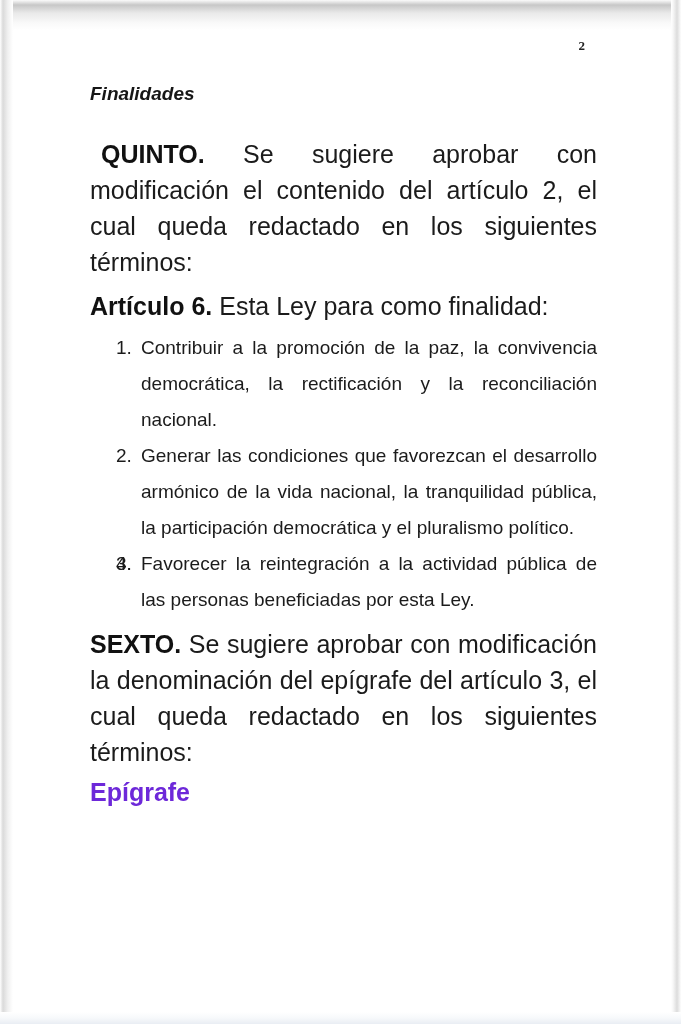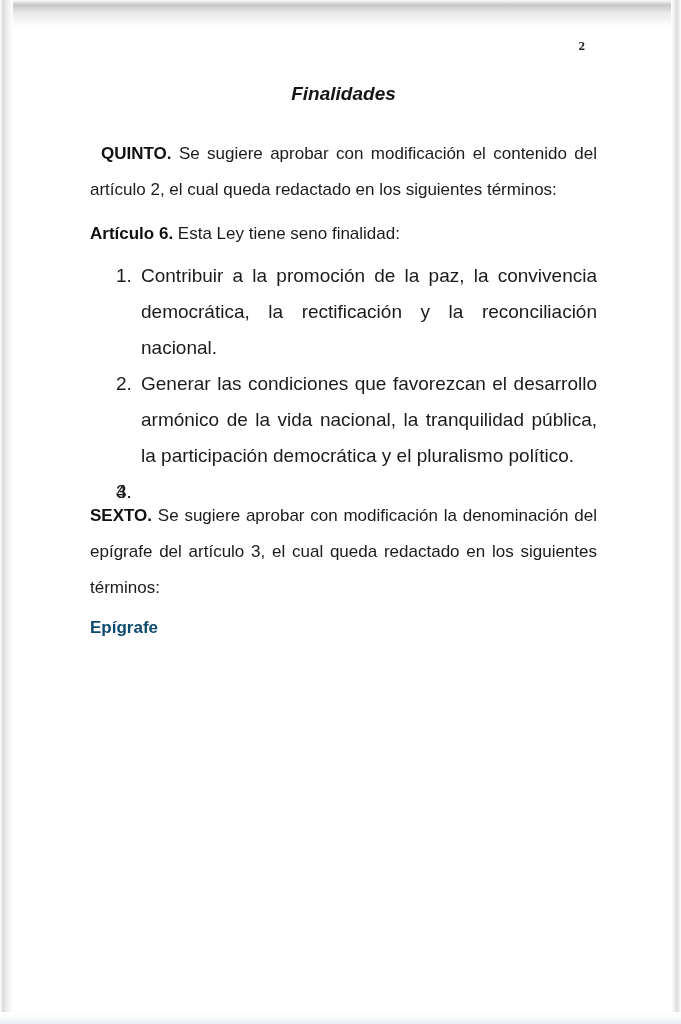"Finalidades" .doc-heading { text-align: center -> left }
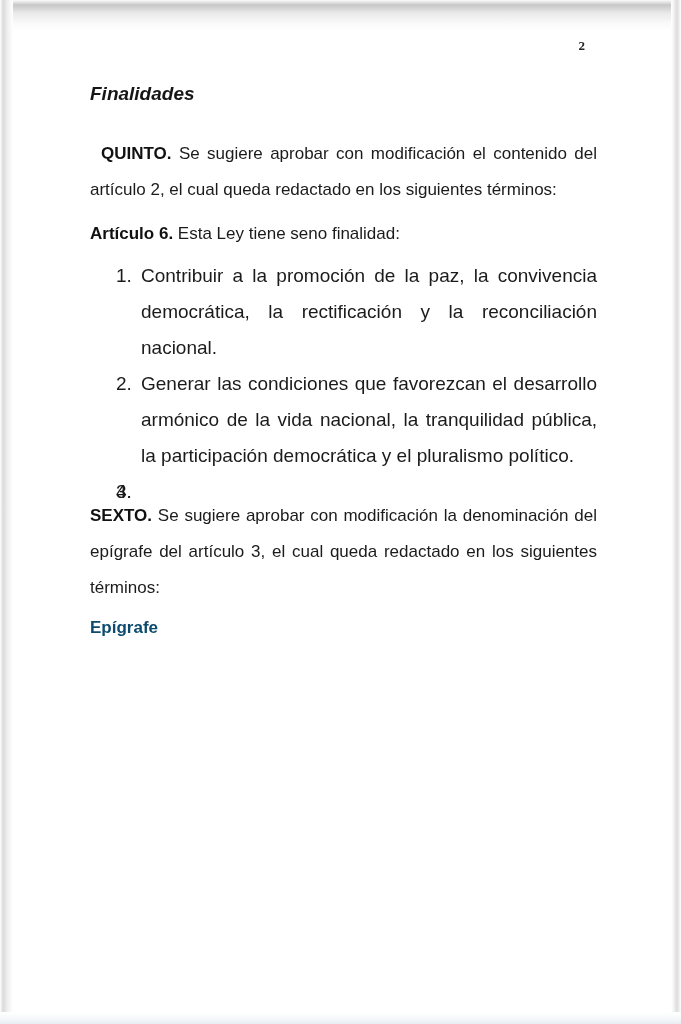"QUINTO. Se sugiere aprobar con" .para { font-size: 17px -> 25px }
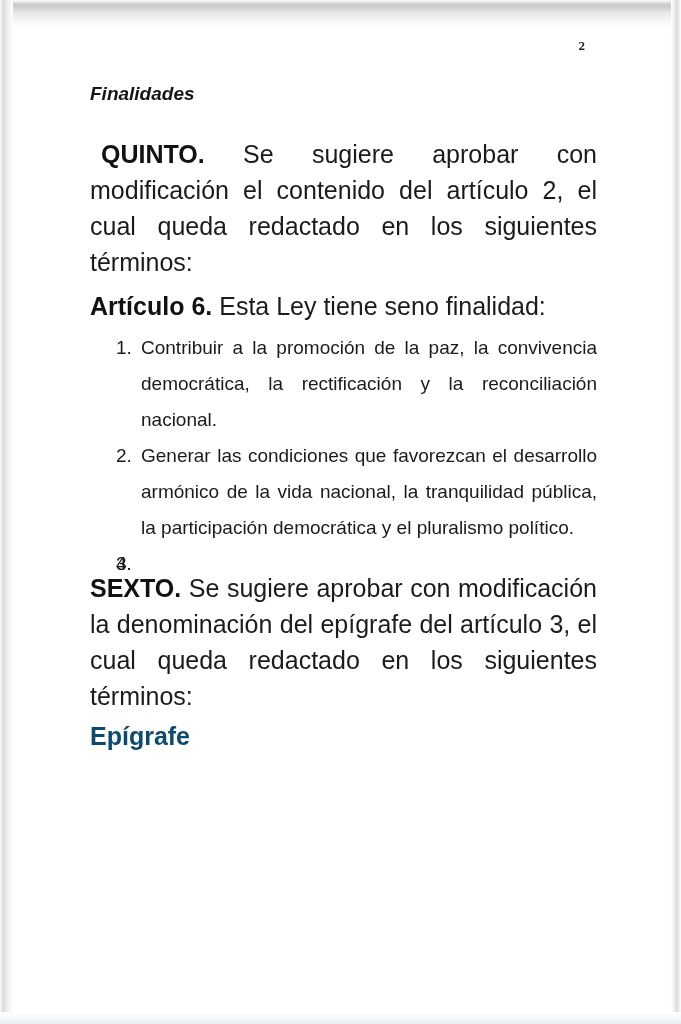"Esta Ley tiene seno finalidad:" span { text: tiene seno -> para como }
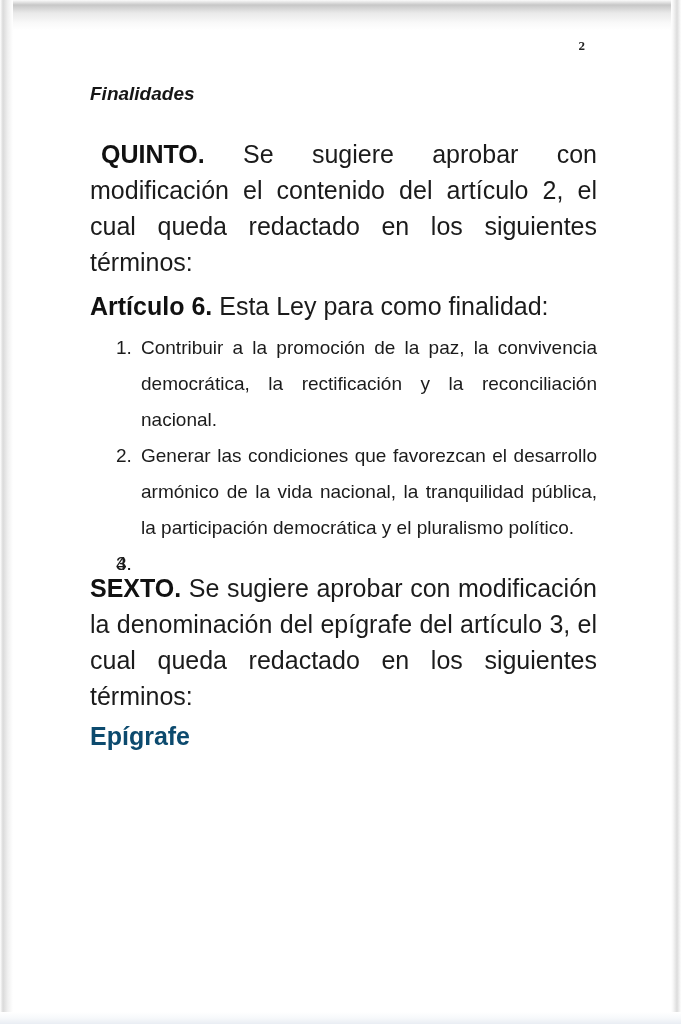"Favorecer la reintegración a la" span { html: none -> <span>Favorecer la reintegración a la actividad pública de las personas beneficiadas por esta Ley.</span> }
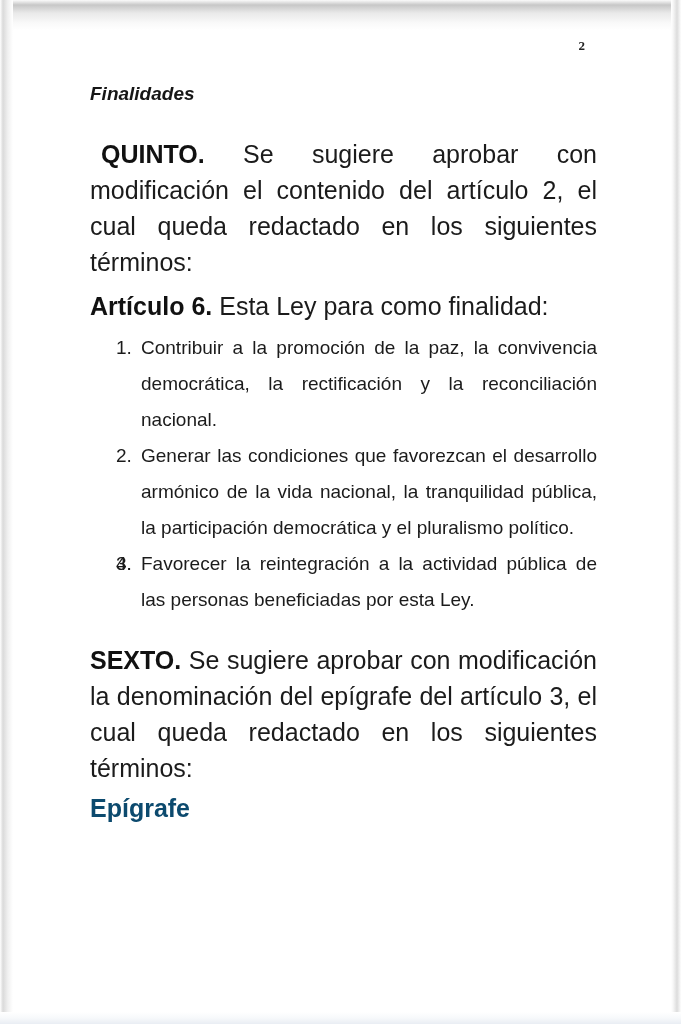"SEXTO. Se sugiere aprobar con" .para-sexto { margin-top: 24px -> 8px }
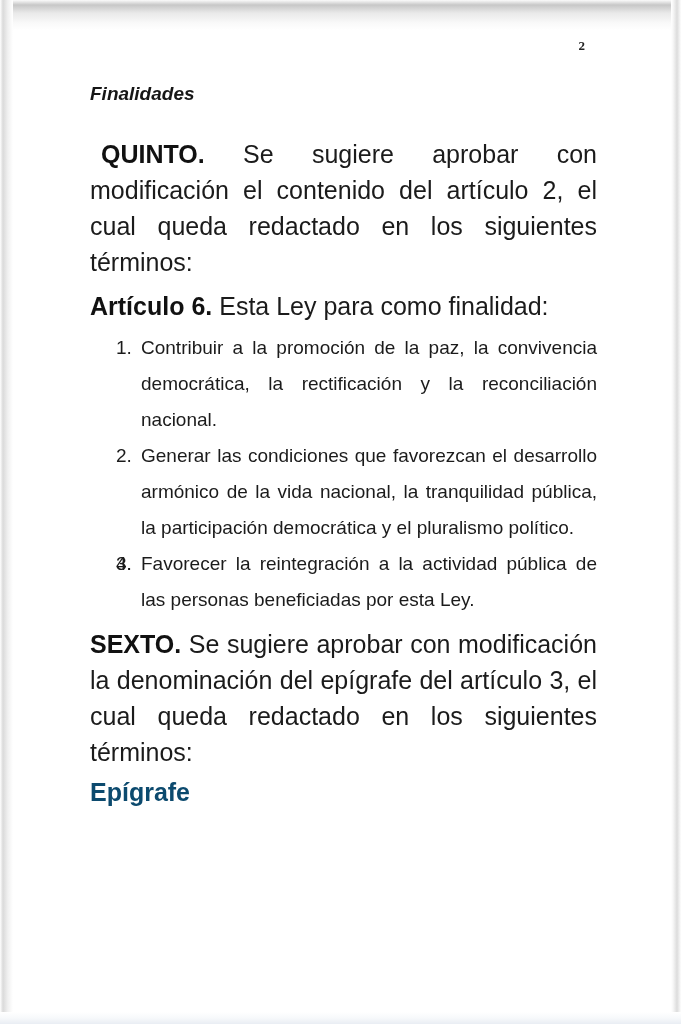"Epígrafe" .para-epigrafe { color: #0c4a6e -> #6d28d9 }
